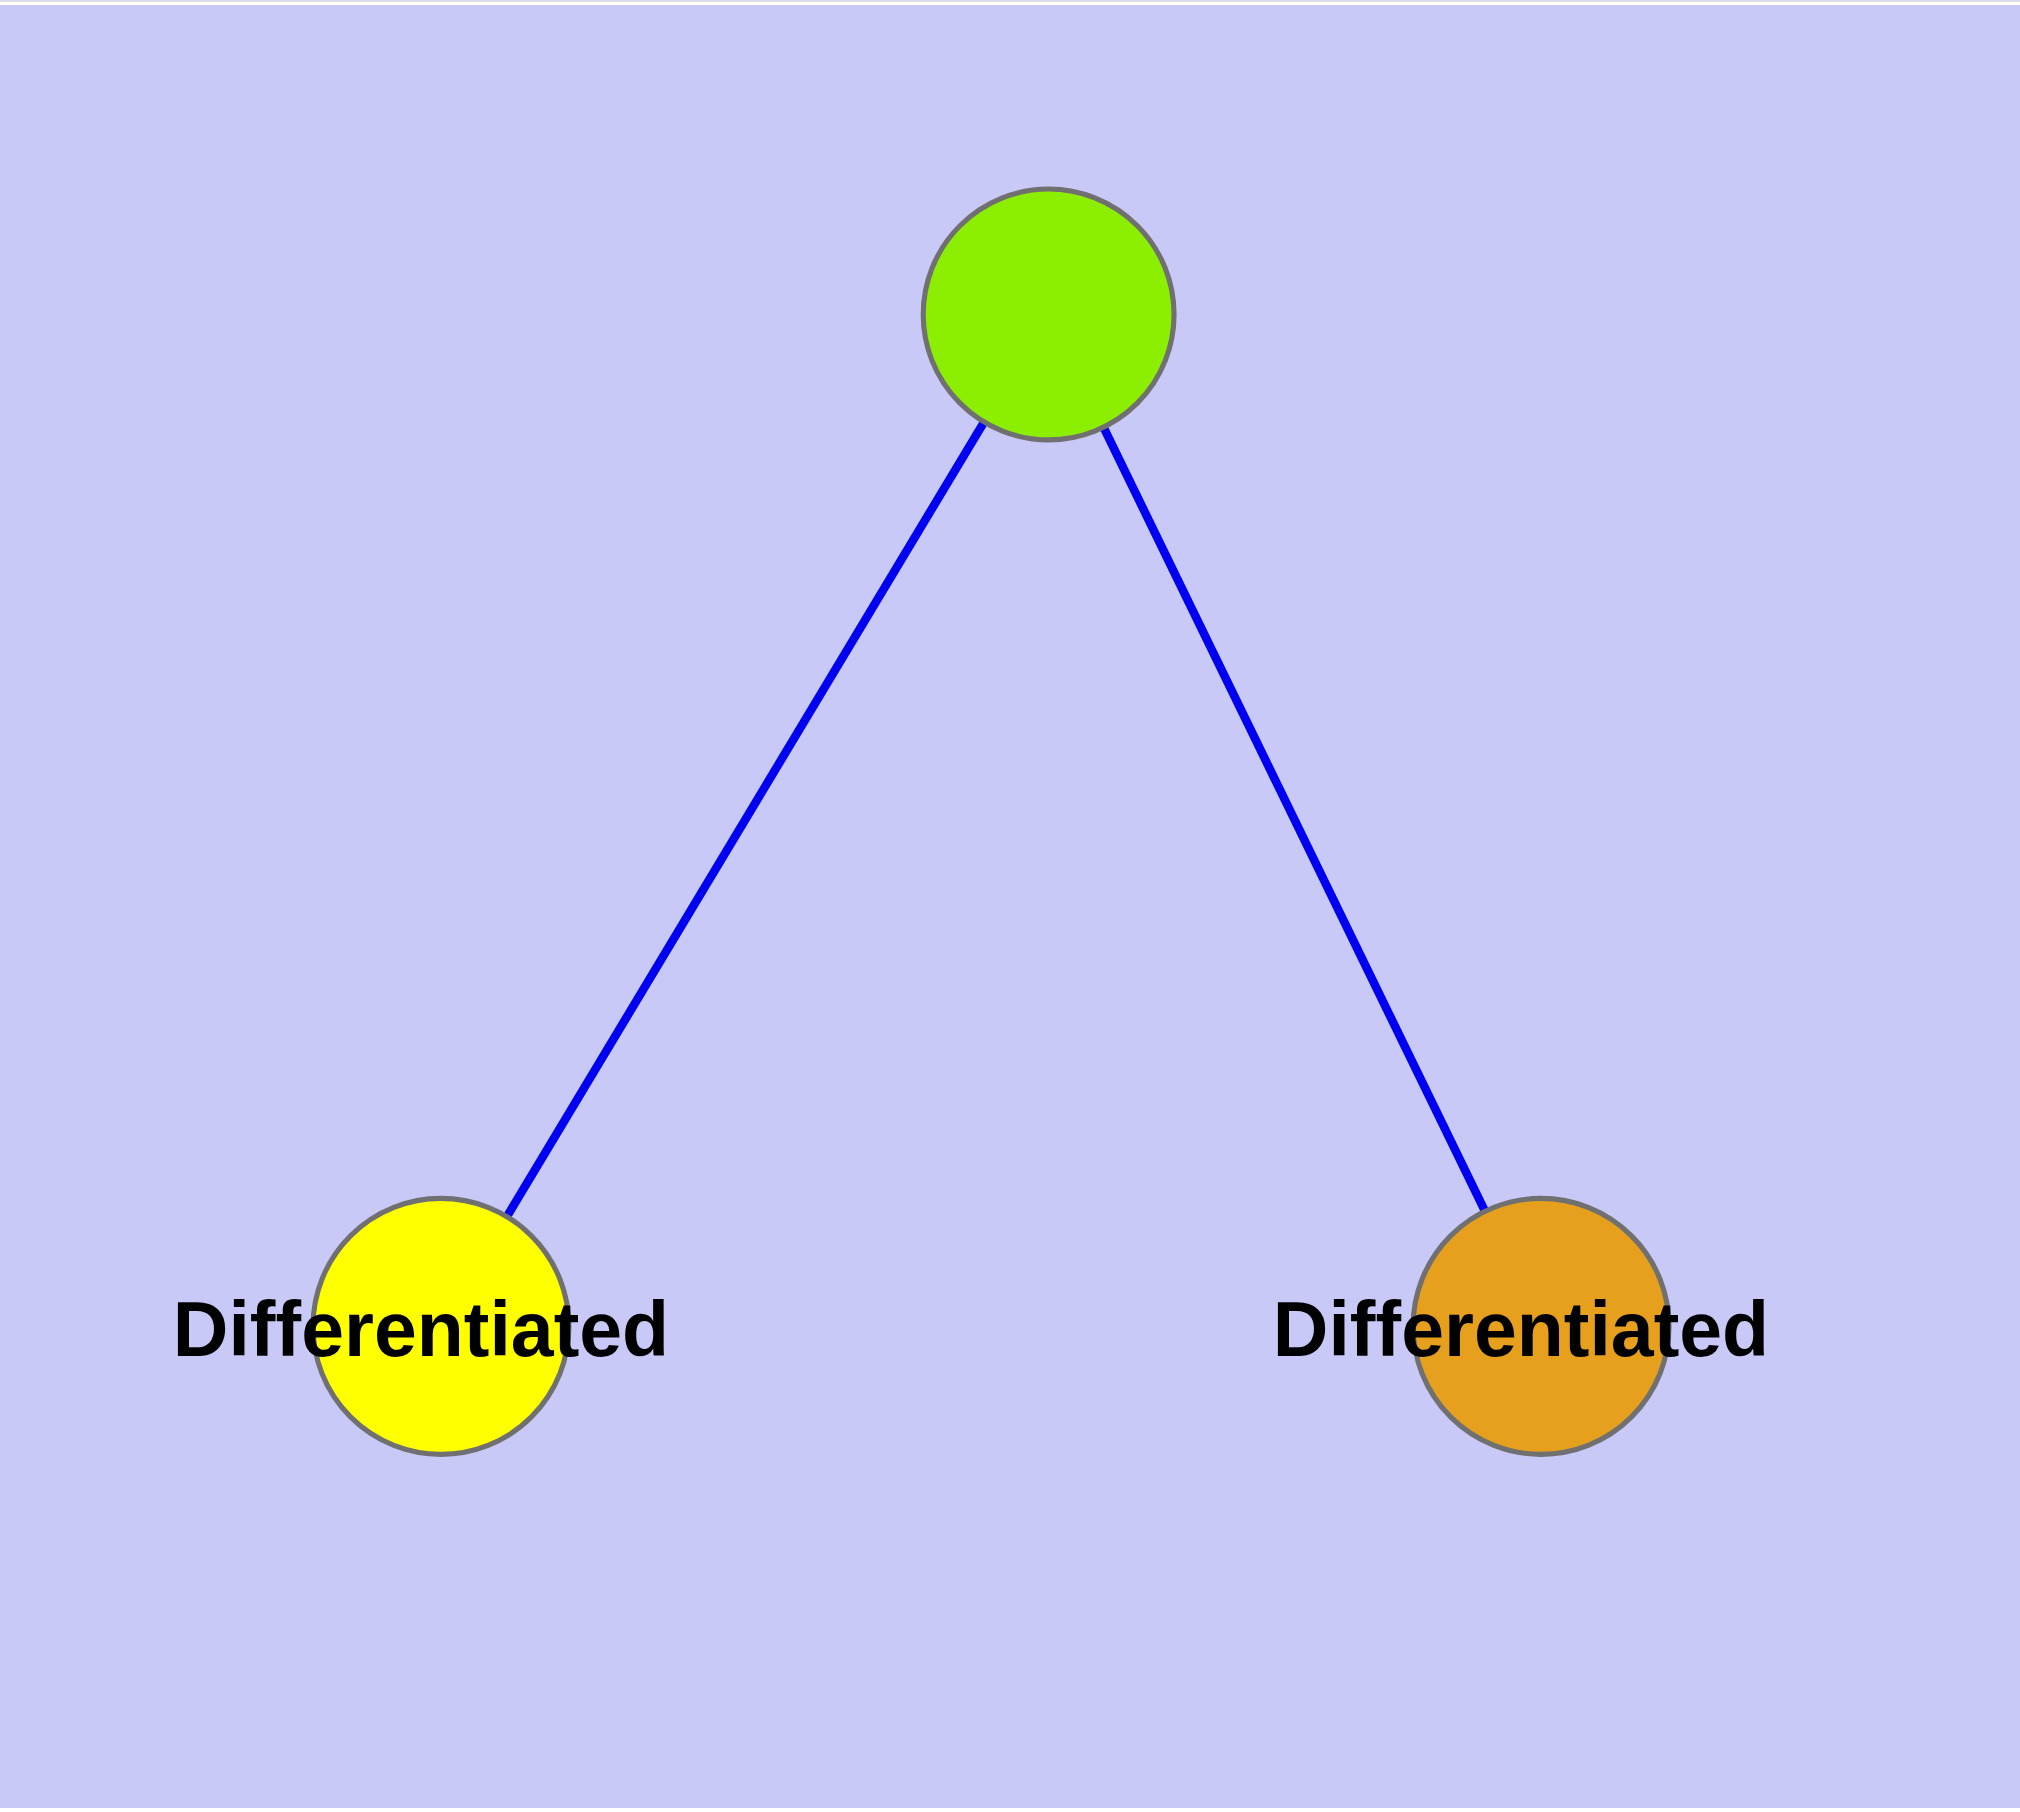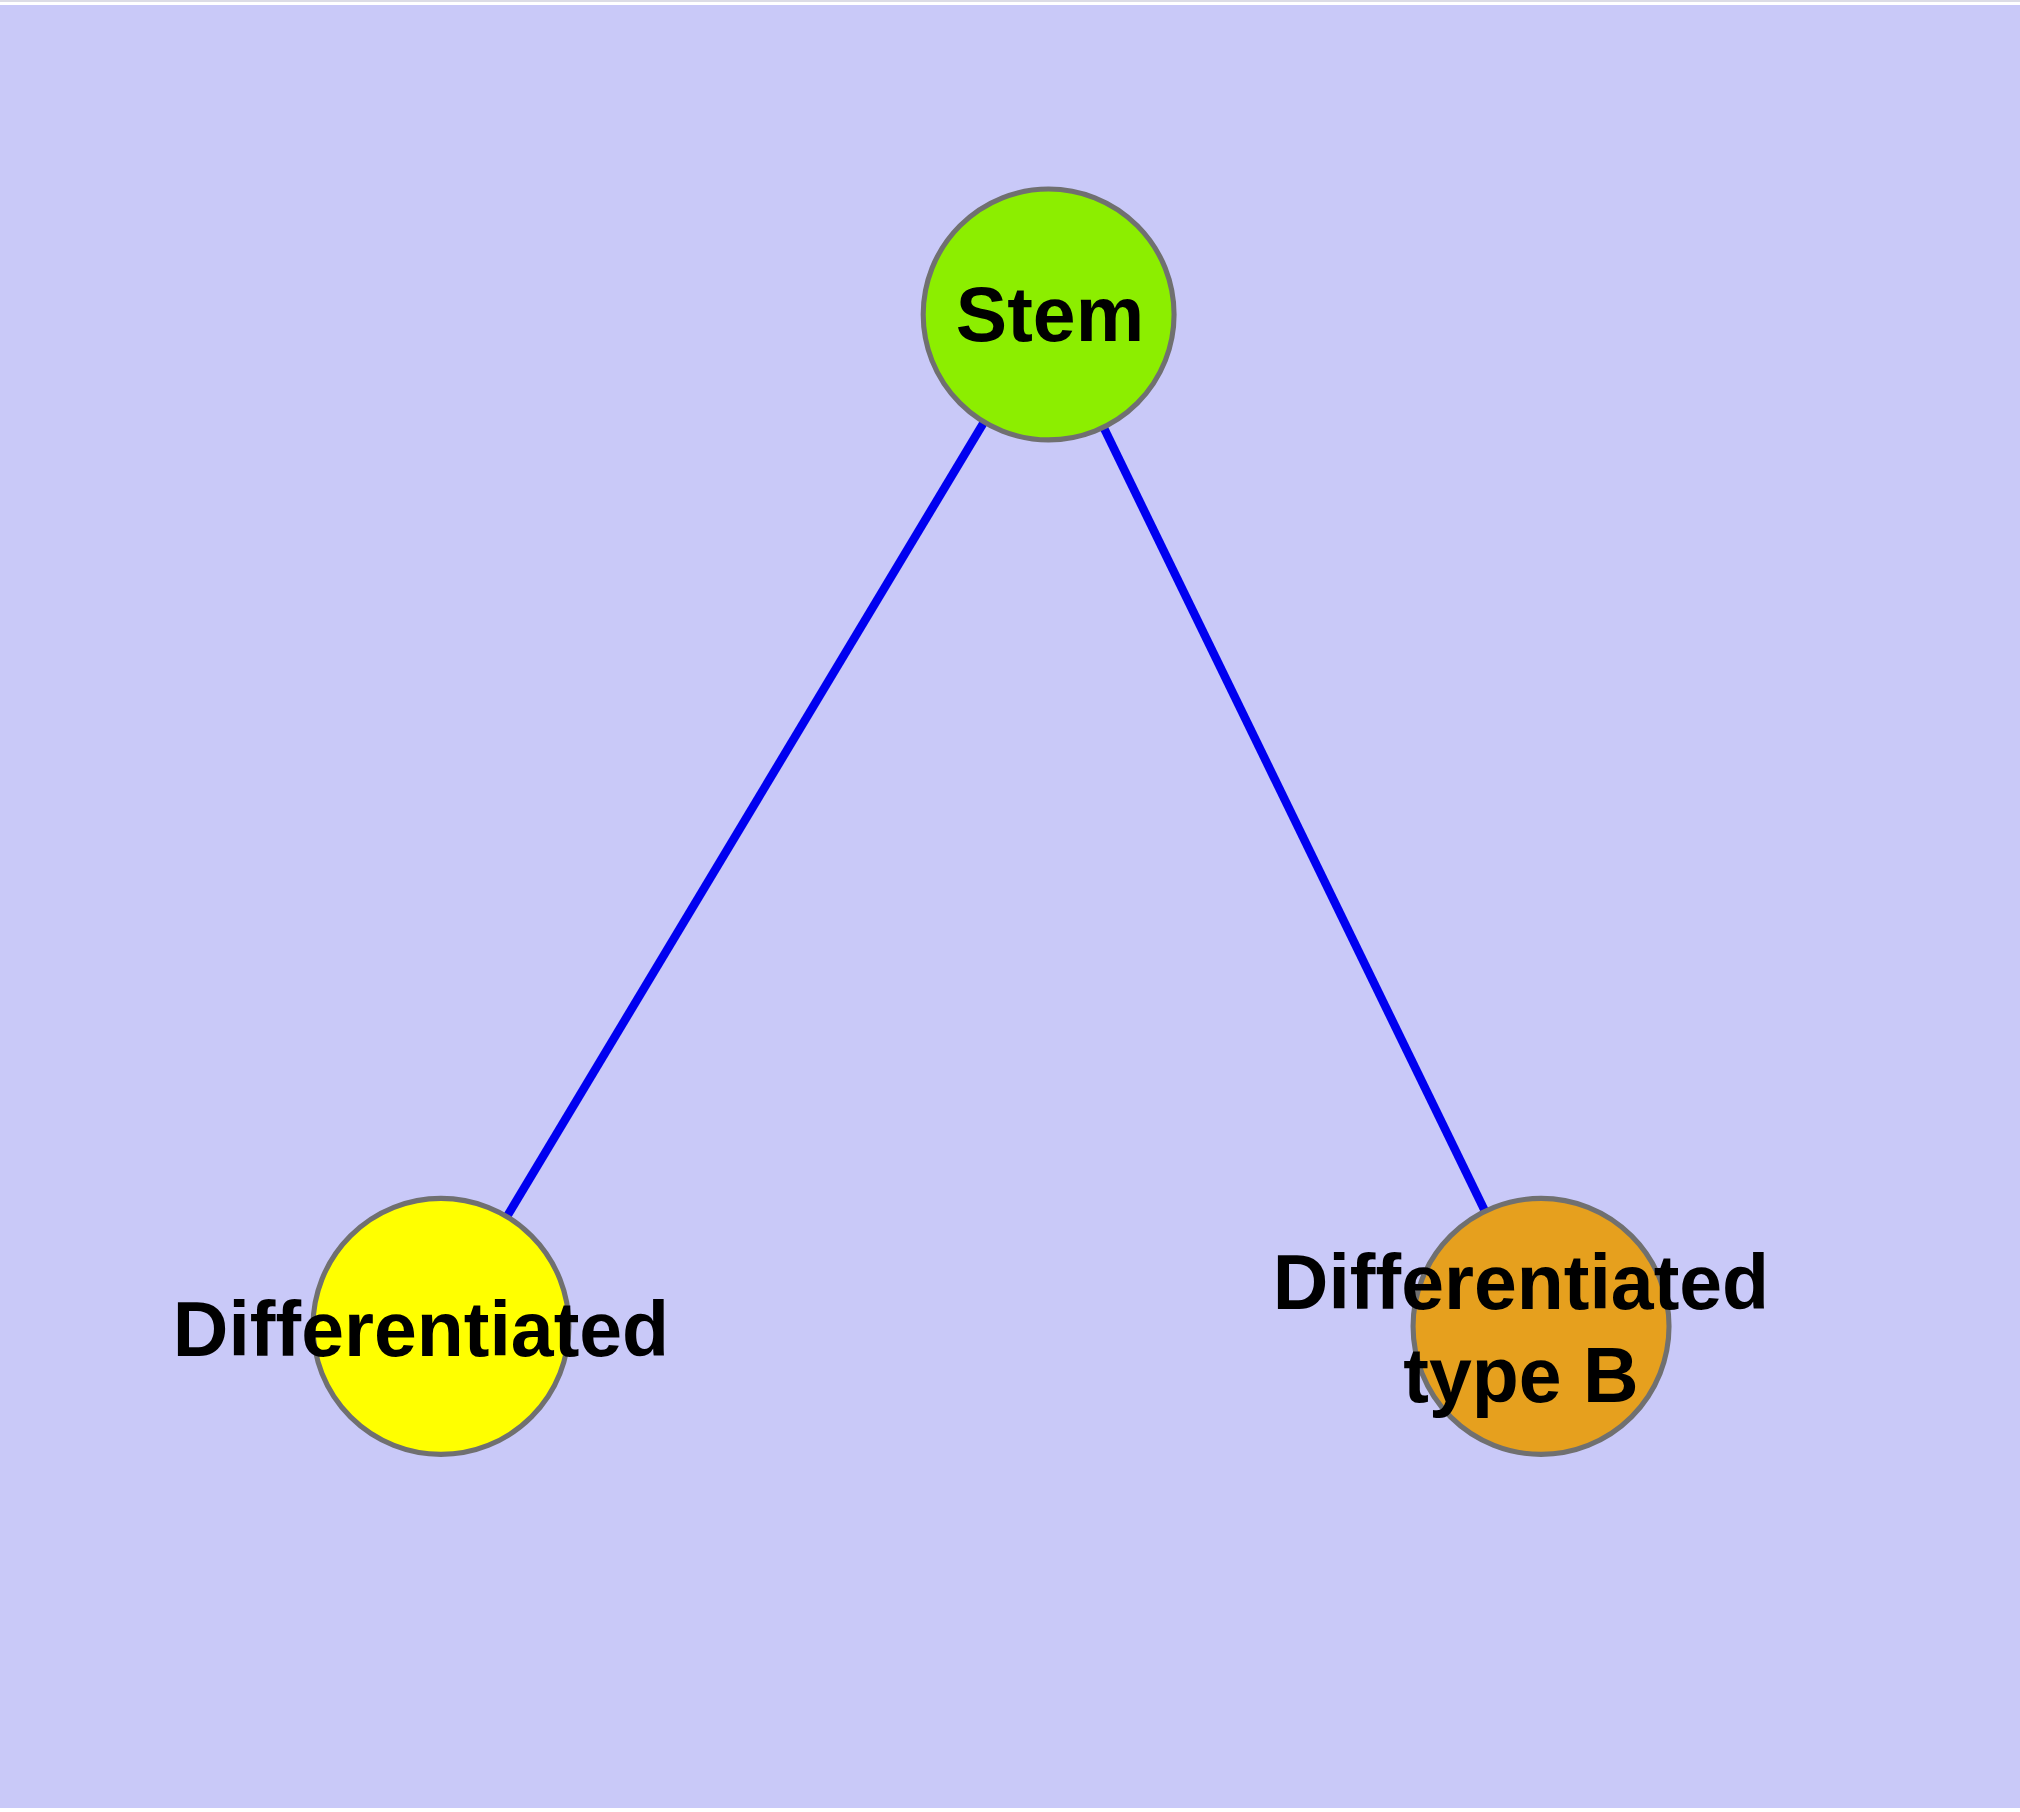"Stem" div.node-label { html: <div> <div>Stem</div> </div> -> none }
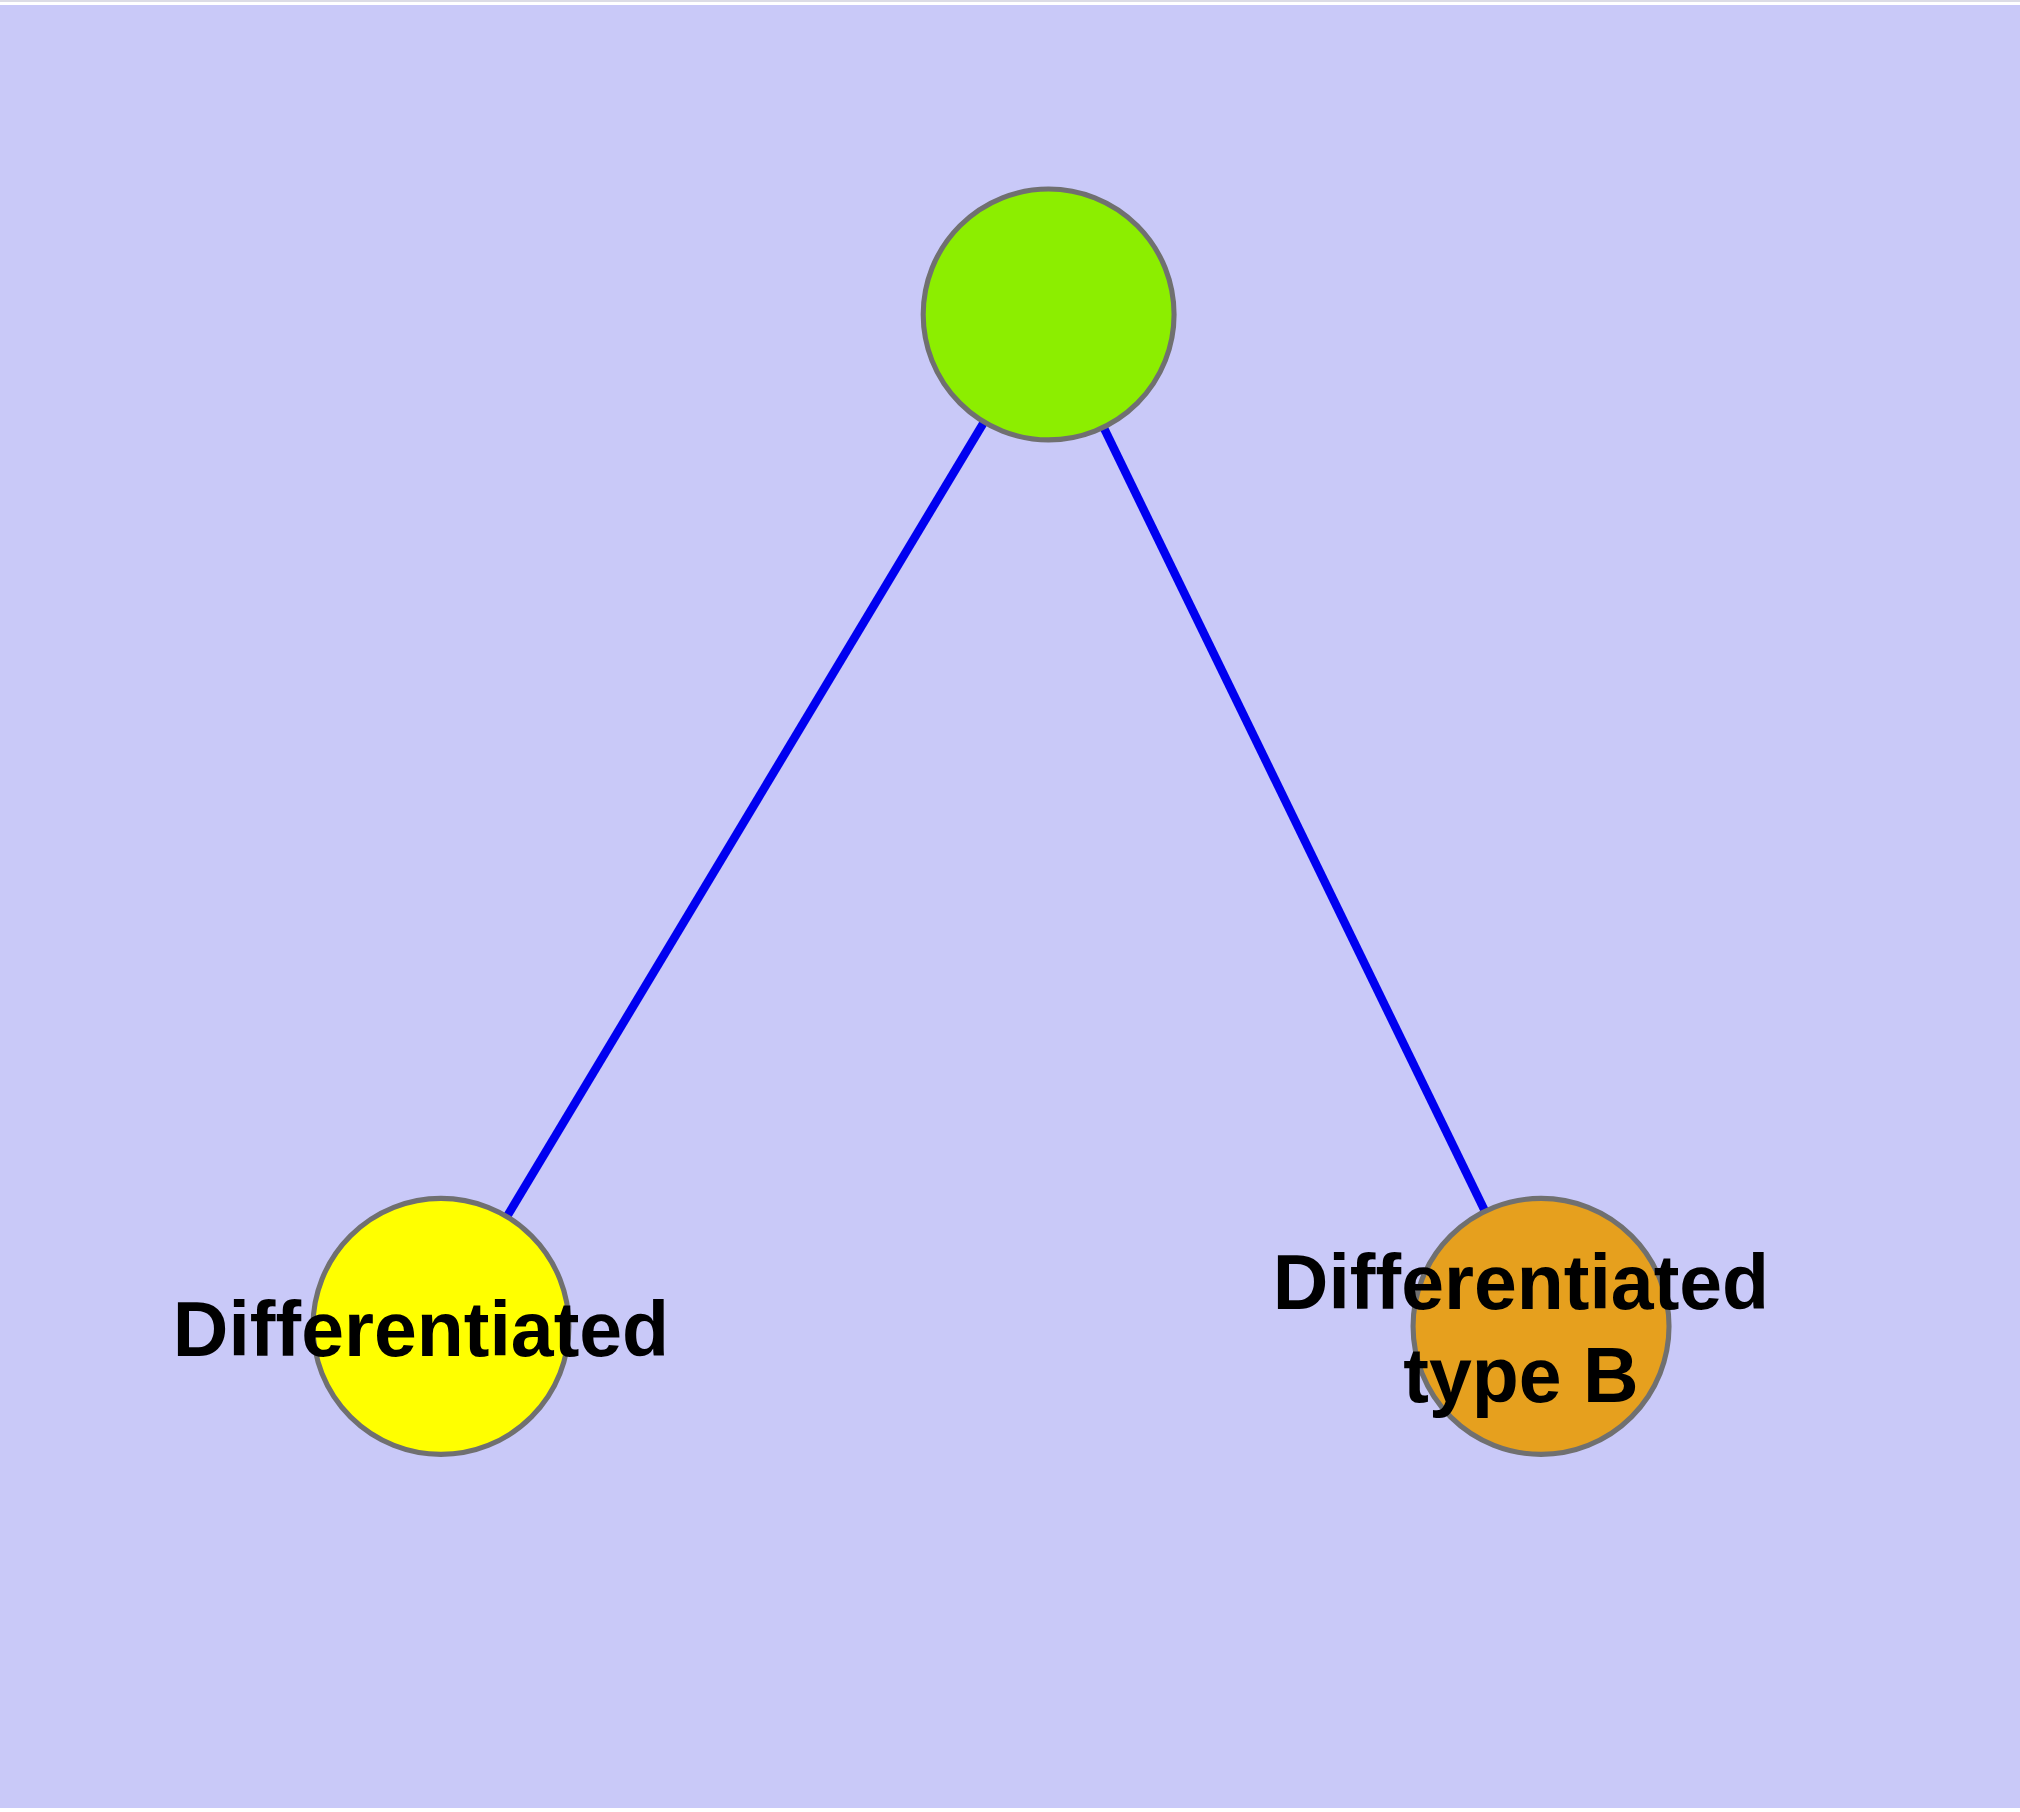"type B" div { html: <div>type B</div> -> none }
